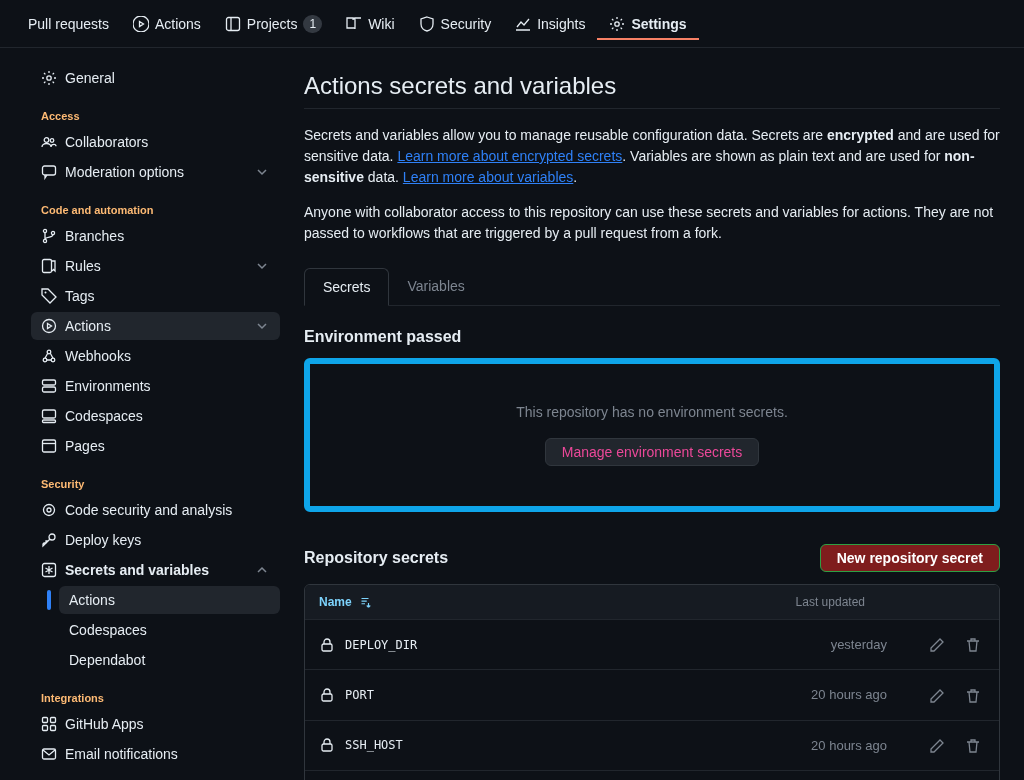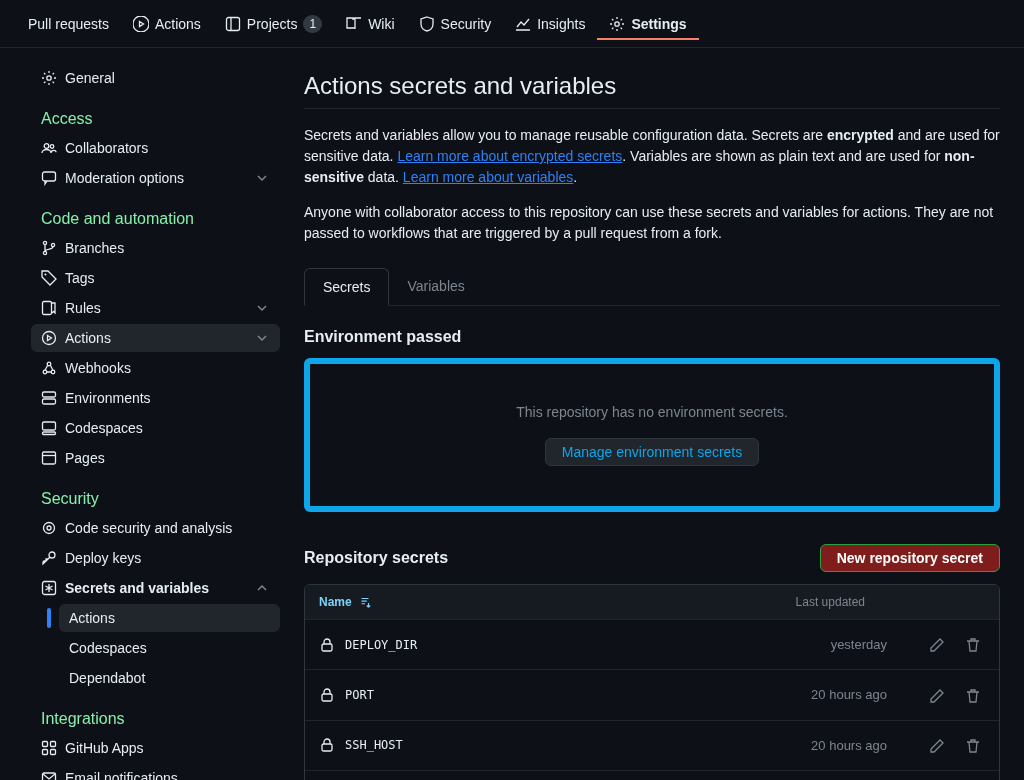"Access" .sb-heading { color: #86efac -> #fdba74; font-size: 16px -> 11px; font-weight: 400 -> 700 }
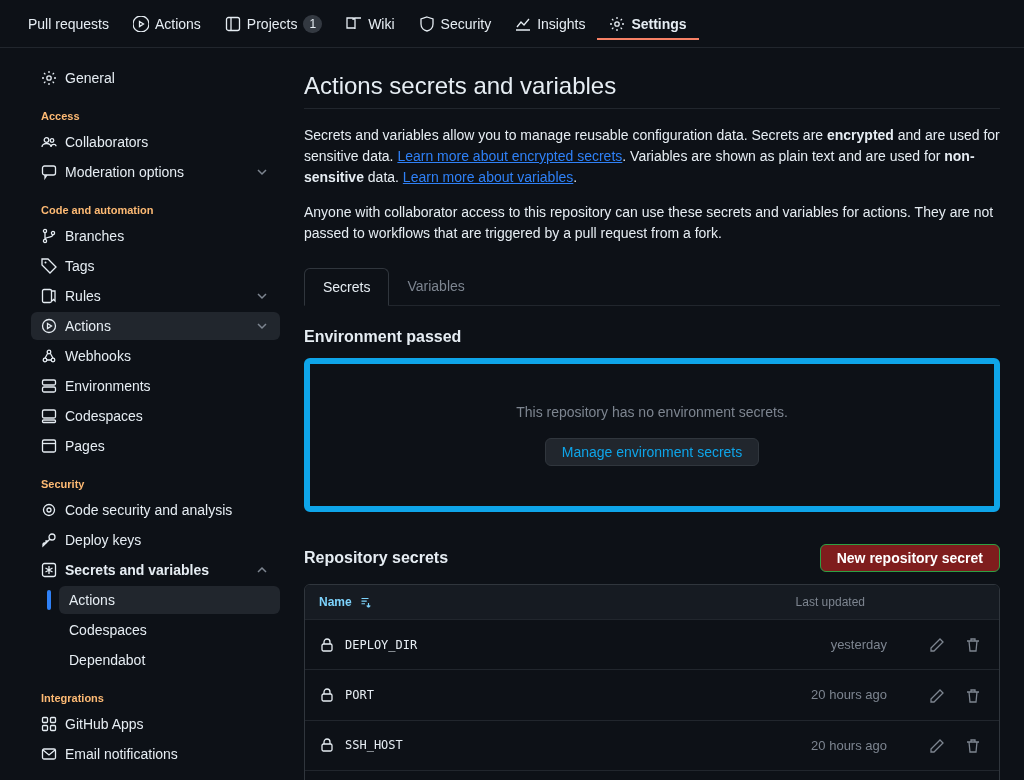"Tags" div.sb-item { order: before "Rules" -> after "Rules" }
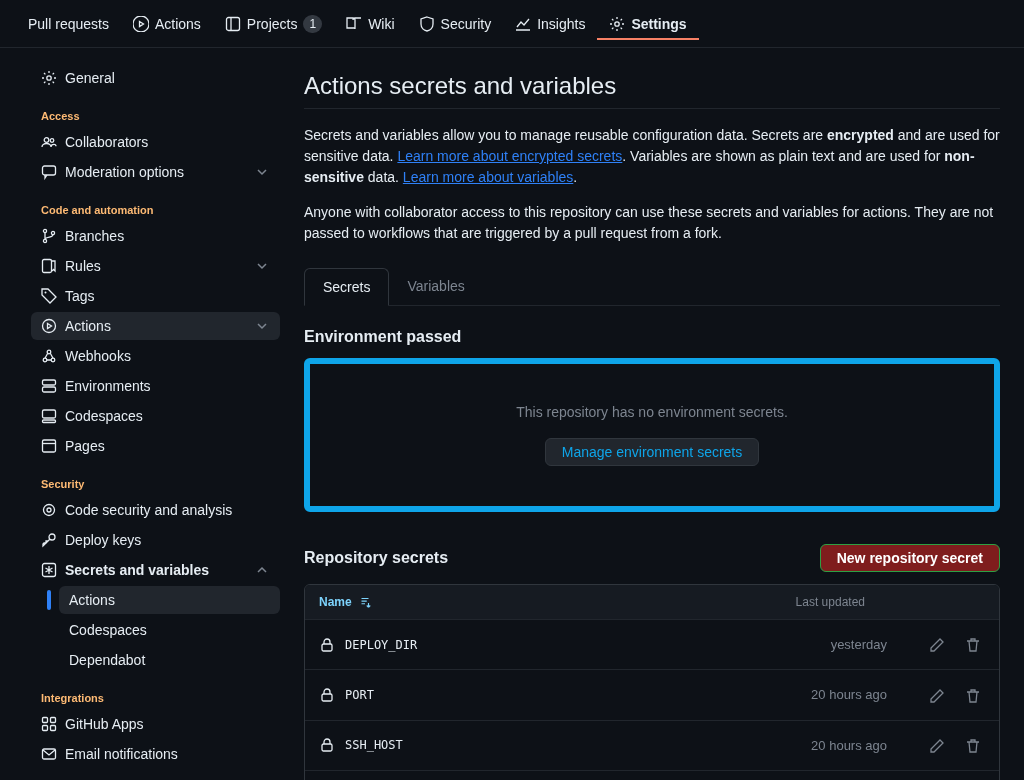"Manage environment secrets" .btn { color: #0ea5e9 -> #ec4899 }
